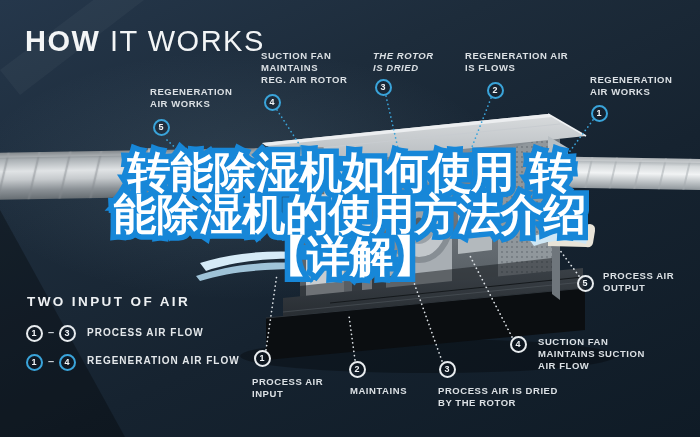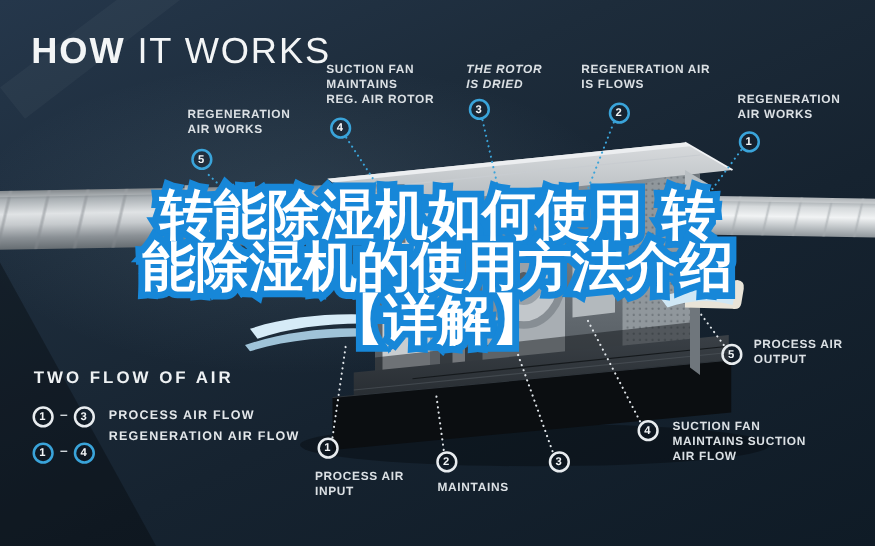"TWO FLOW OF AIR" div.legend-title { text: FLOW -> INPUT }
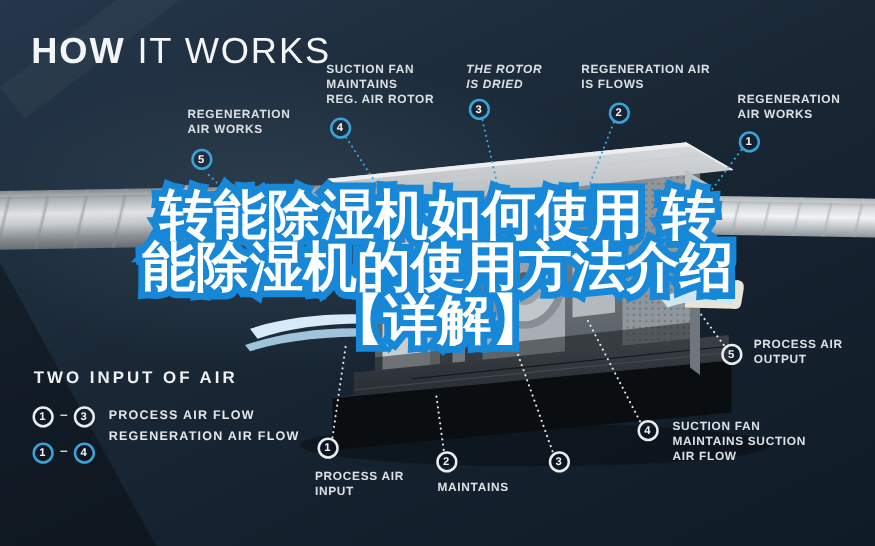"REGENERATION AIR FLOW" div.legend-label { top: 344px -> 355px }
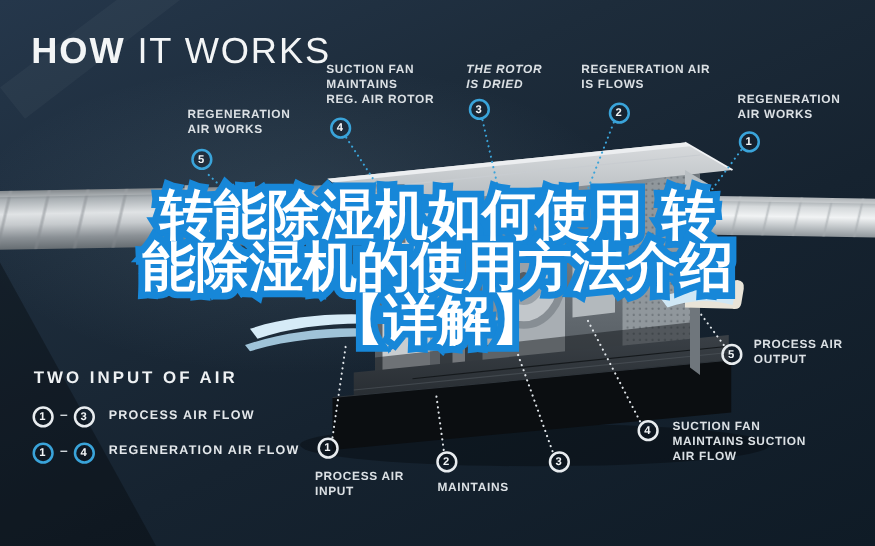"PROCESS AIR IS DRIED" div.lbl { html: none -> <div> <div>PROCESS AIR IS DRIED</div> <div>BY THE ROTOR</div> </div> }
